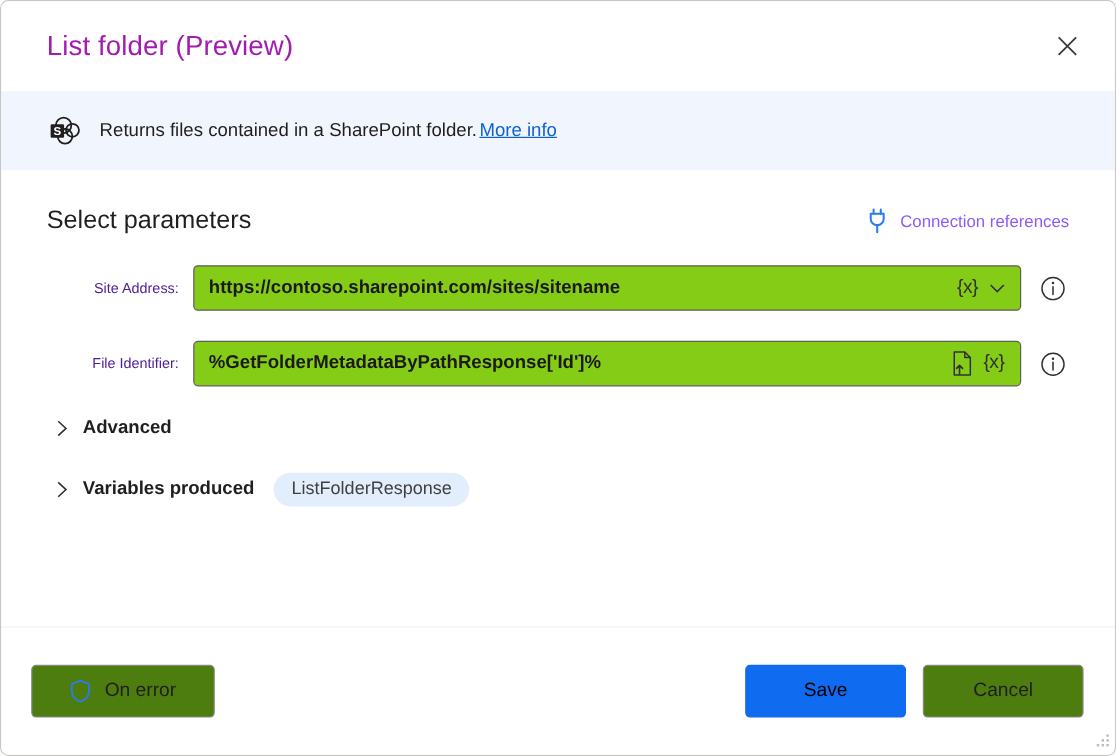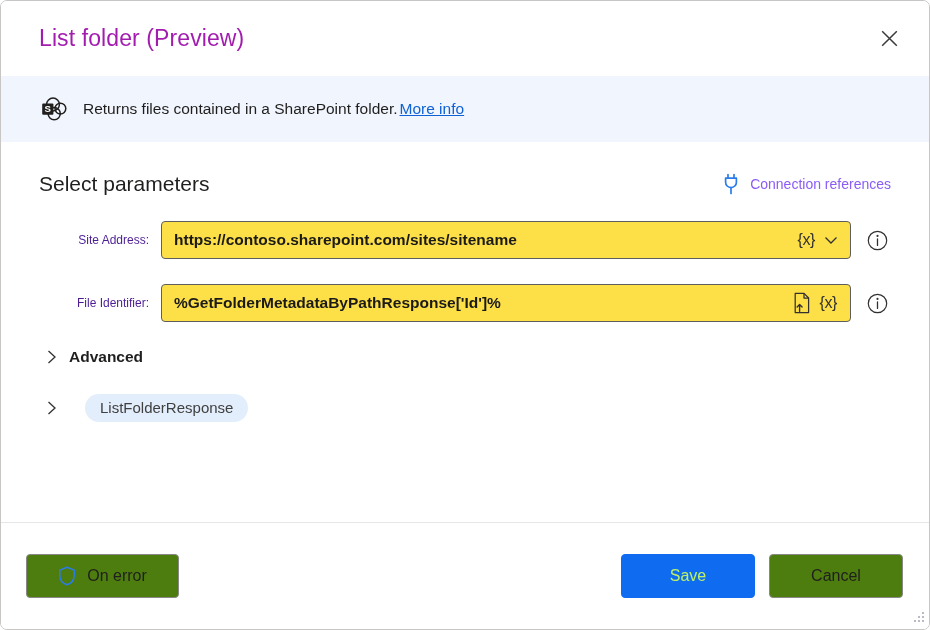"https://contoso.sharepoint.com/sites/sit" .field { background: #fde047 -> #84cc16 }
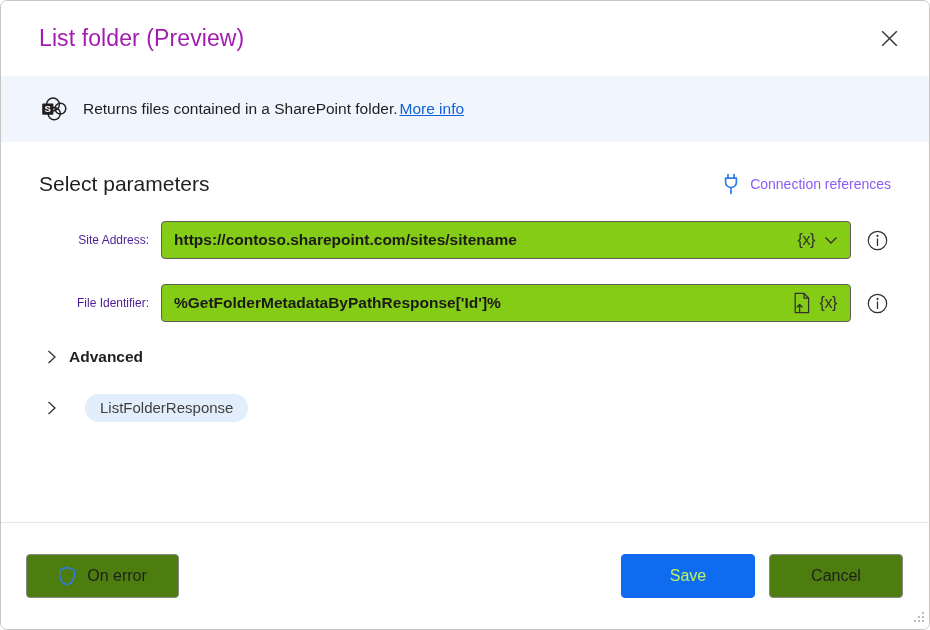"Variables produced" span.collapse-label { html: none -> <span>Variables produced</span> }
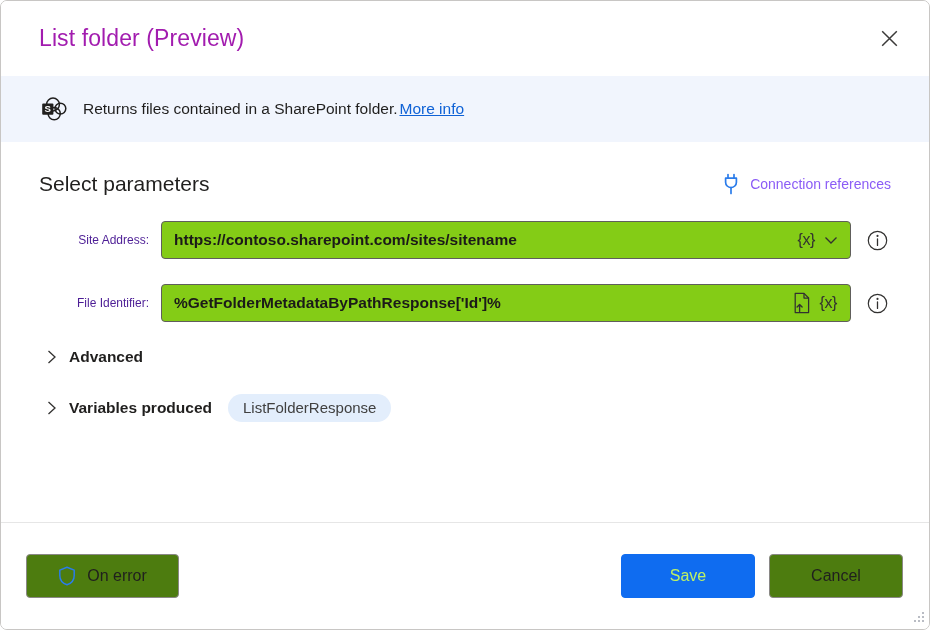"Save" .btn-save { color: #bef264 -> #000000 }
